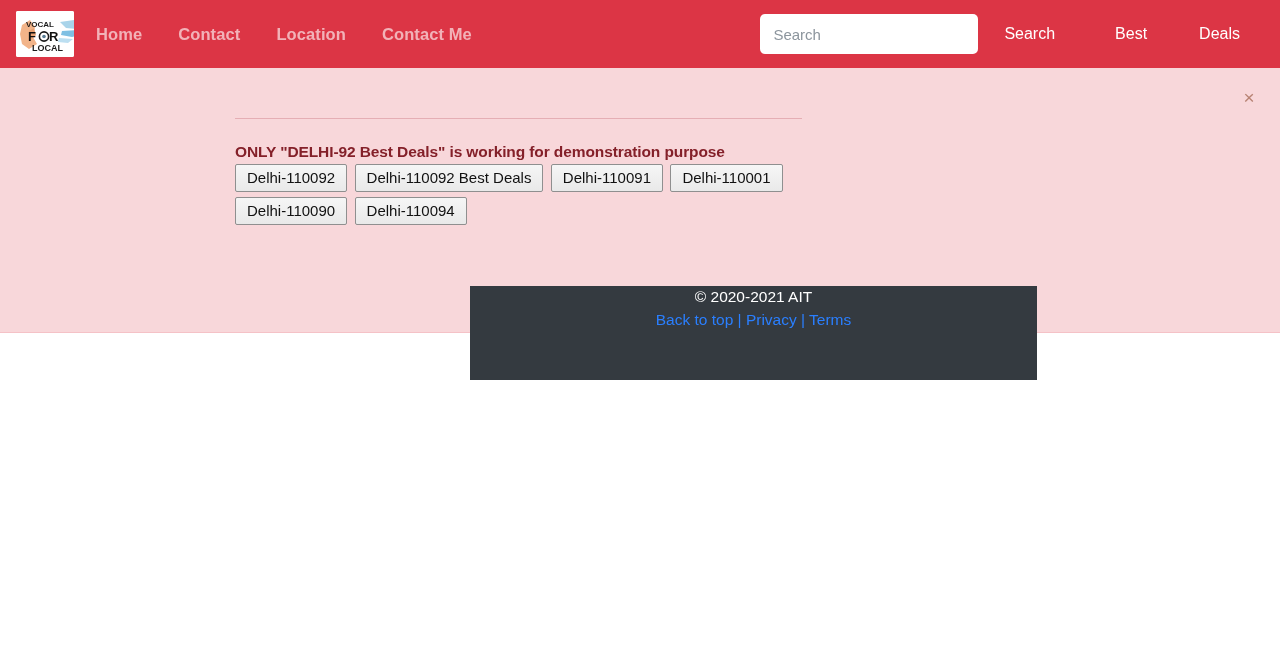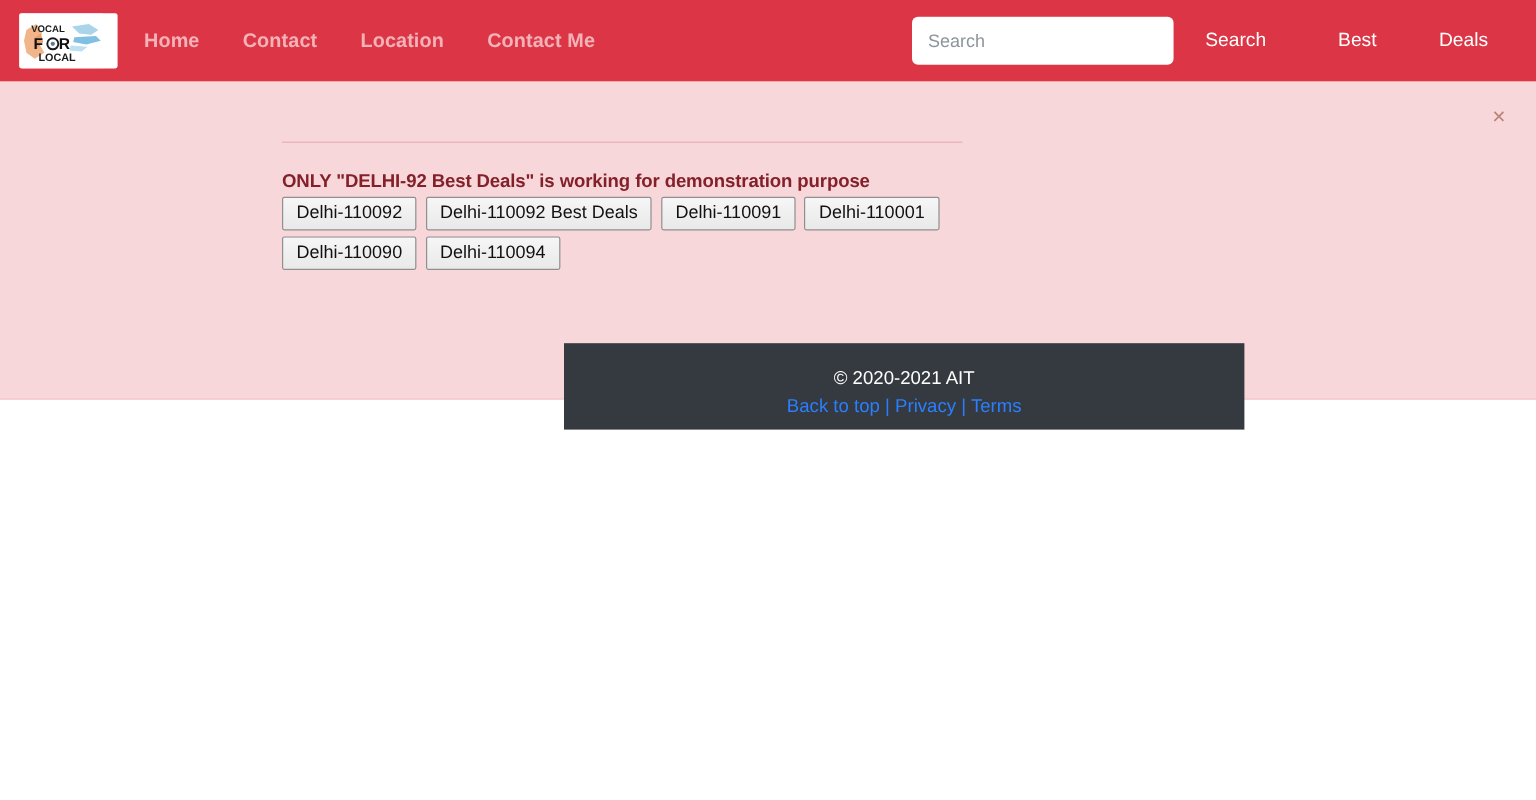"VOCAL" .brand { width: 82px -> 58px }
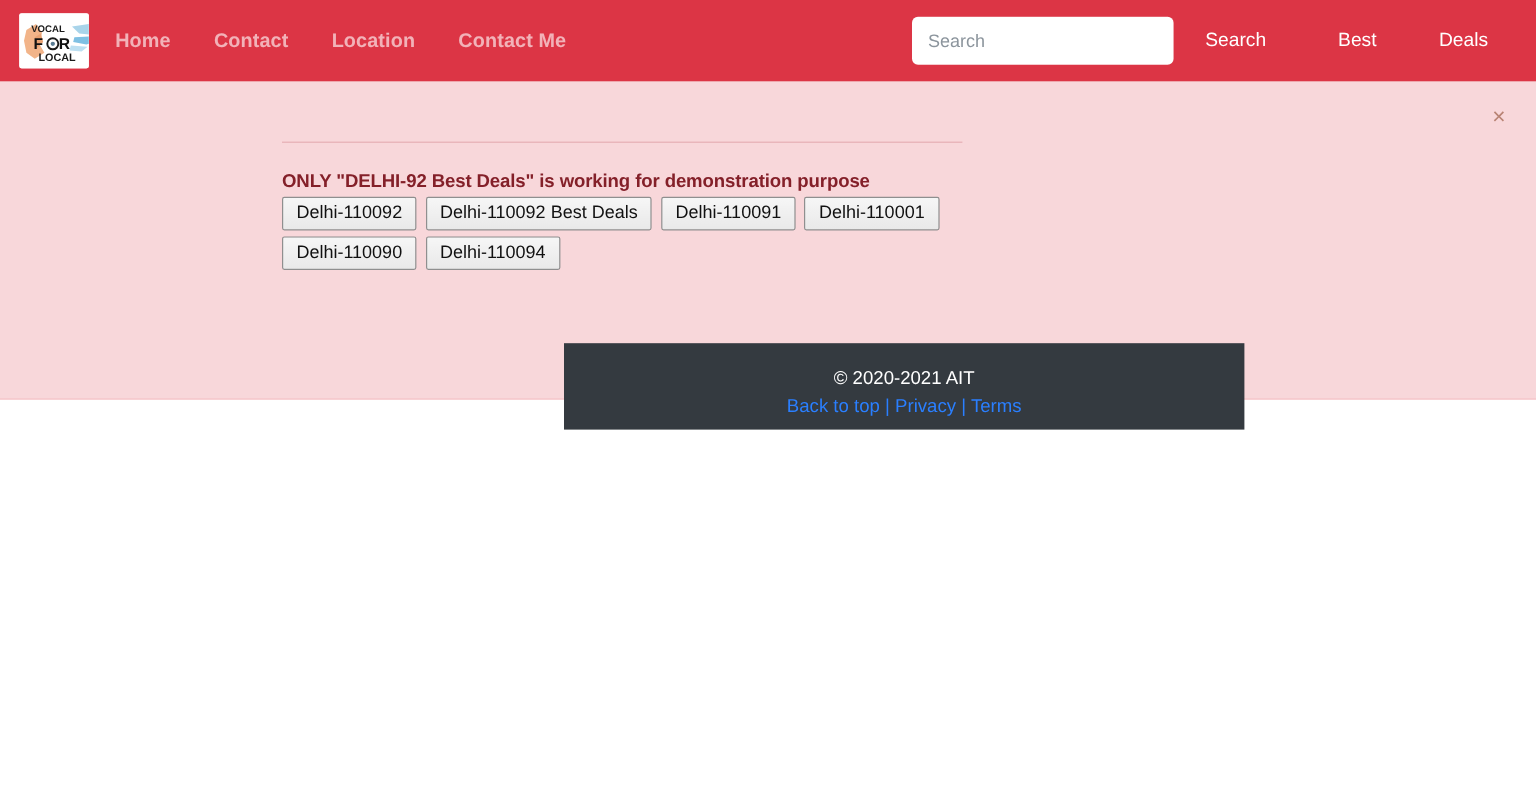"© 2020-2021 AIT" .site-footer { height: 72px -> 94px; padding-top: 19px -> none }
